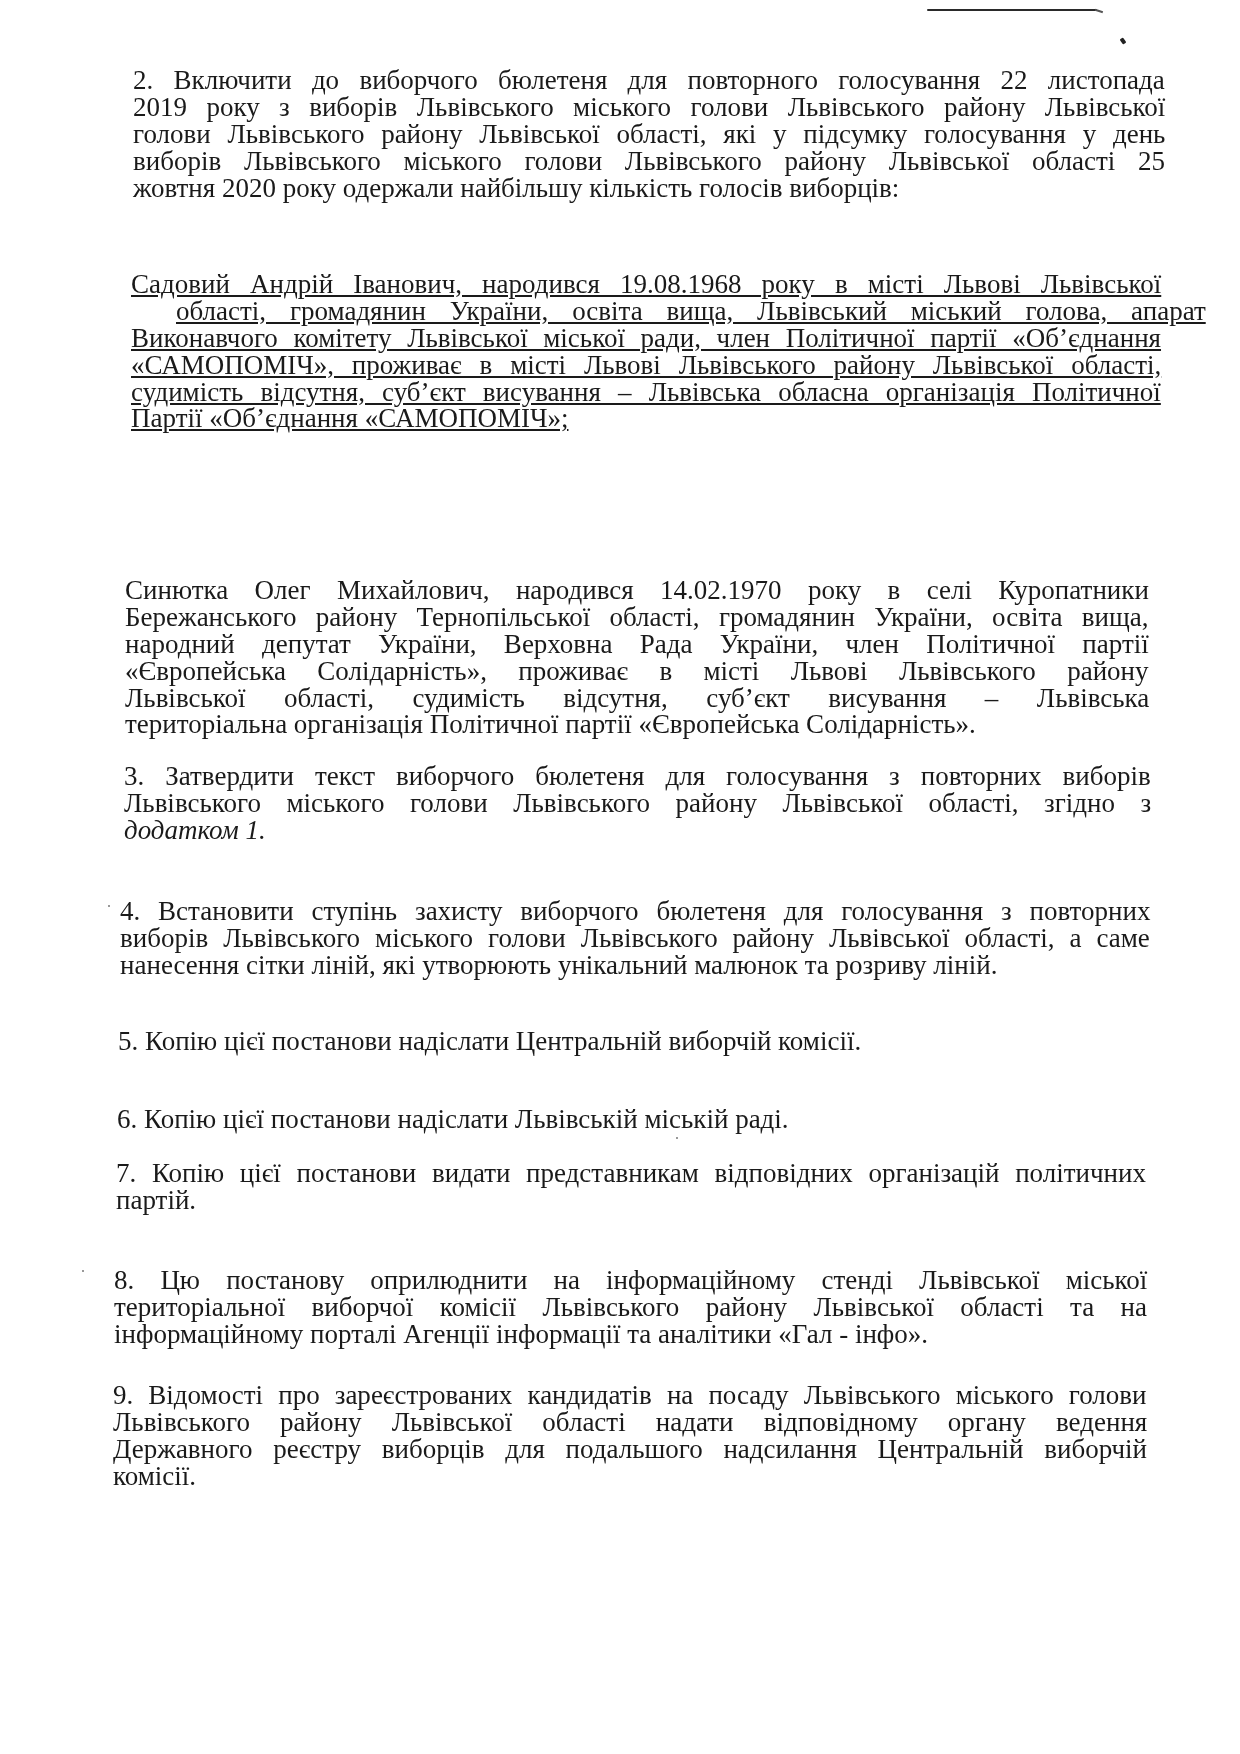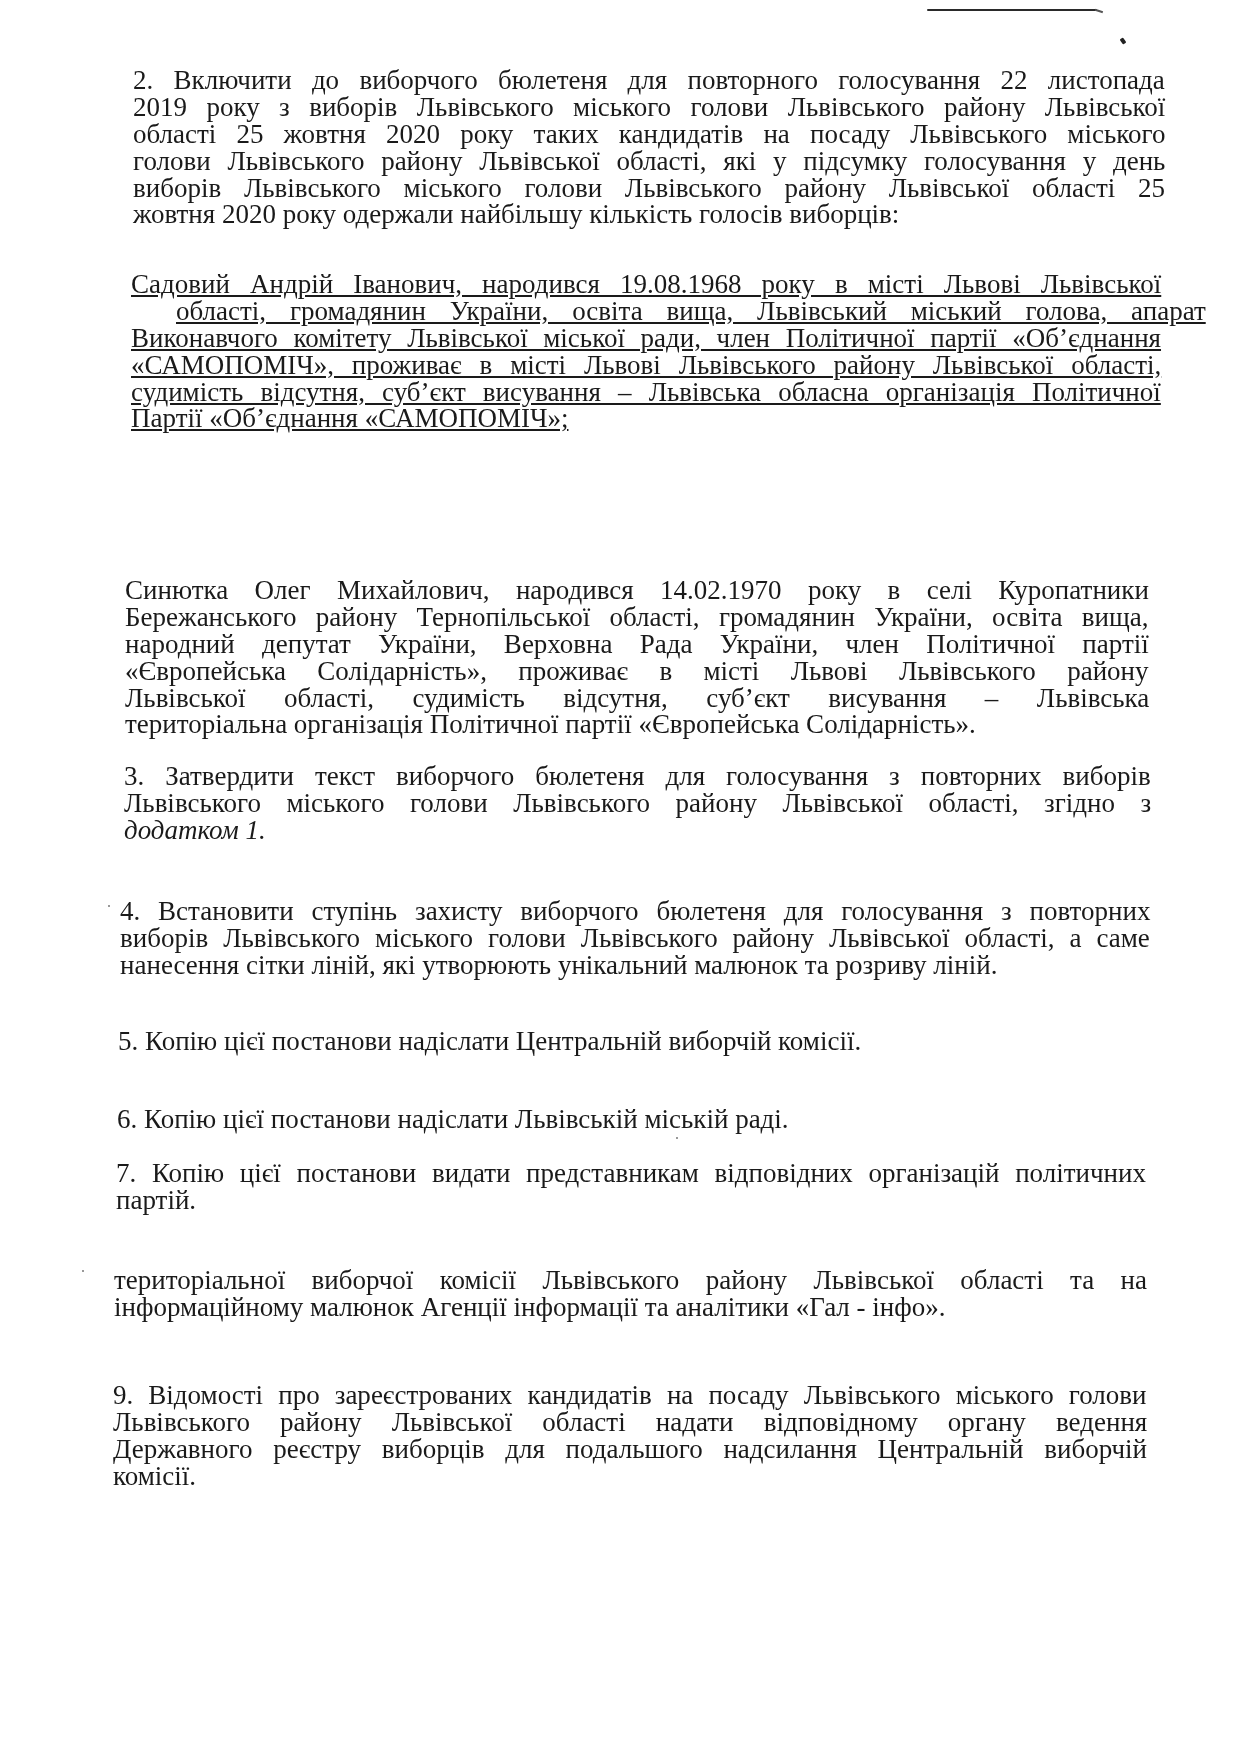"області 25 жовтня 2020 року" span.line { html: <span>області 25 жовтня 2020 року таких кандидатів на посаду Львівського міського</span> -> none }
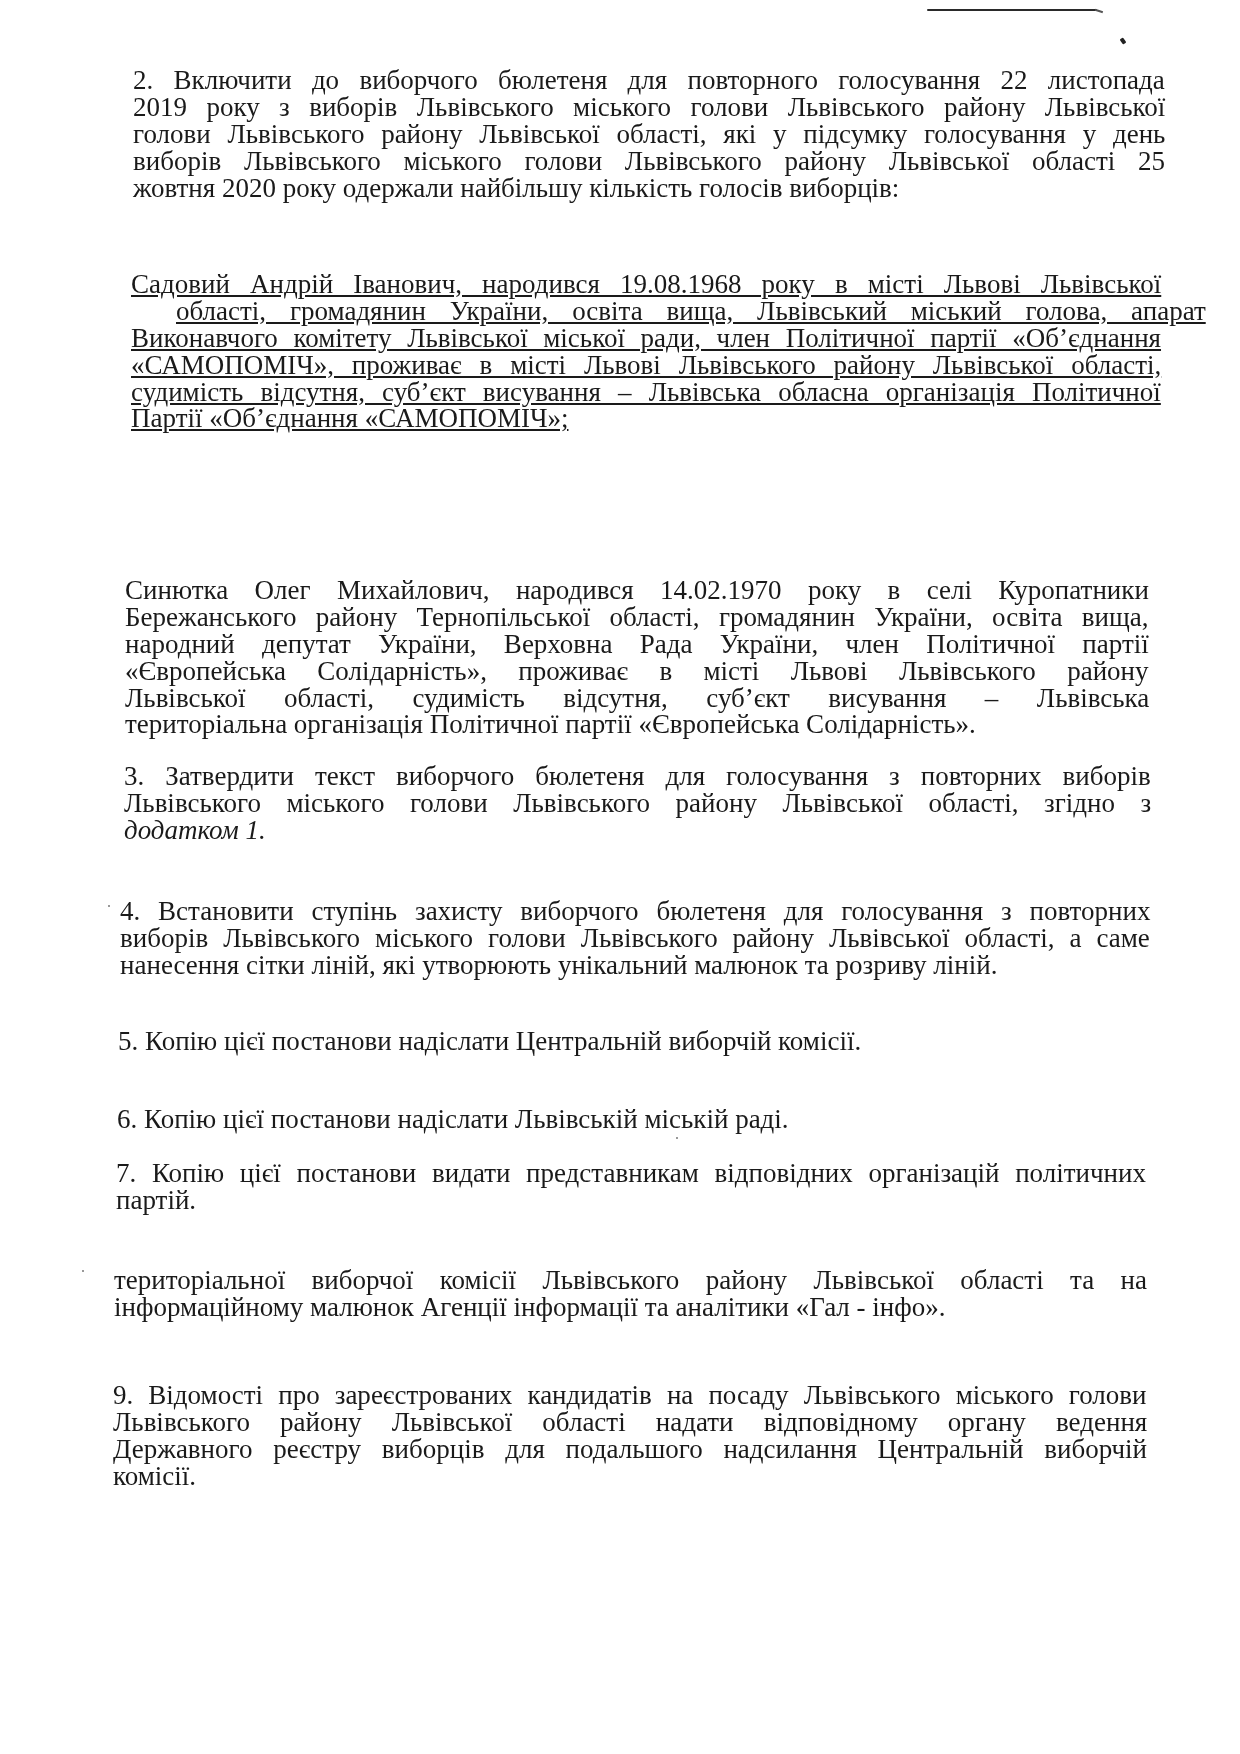"8. Цю постанову оприлюднити на" span.line { html: none -> <span>8. Цю постанову оприлюднити на інформаційному стенді Львівської міської</span> }
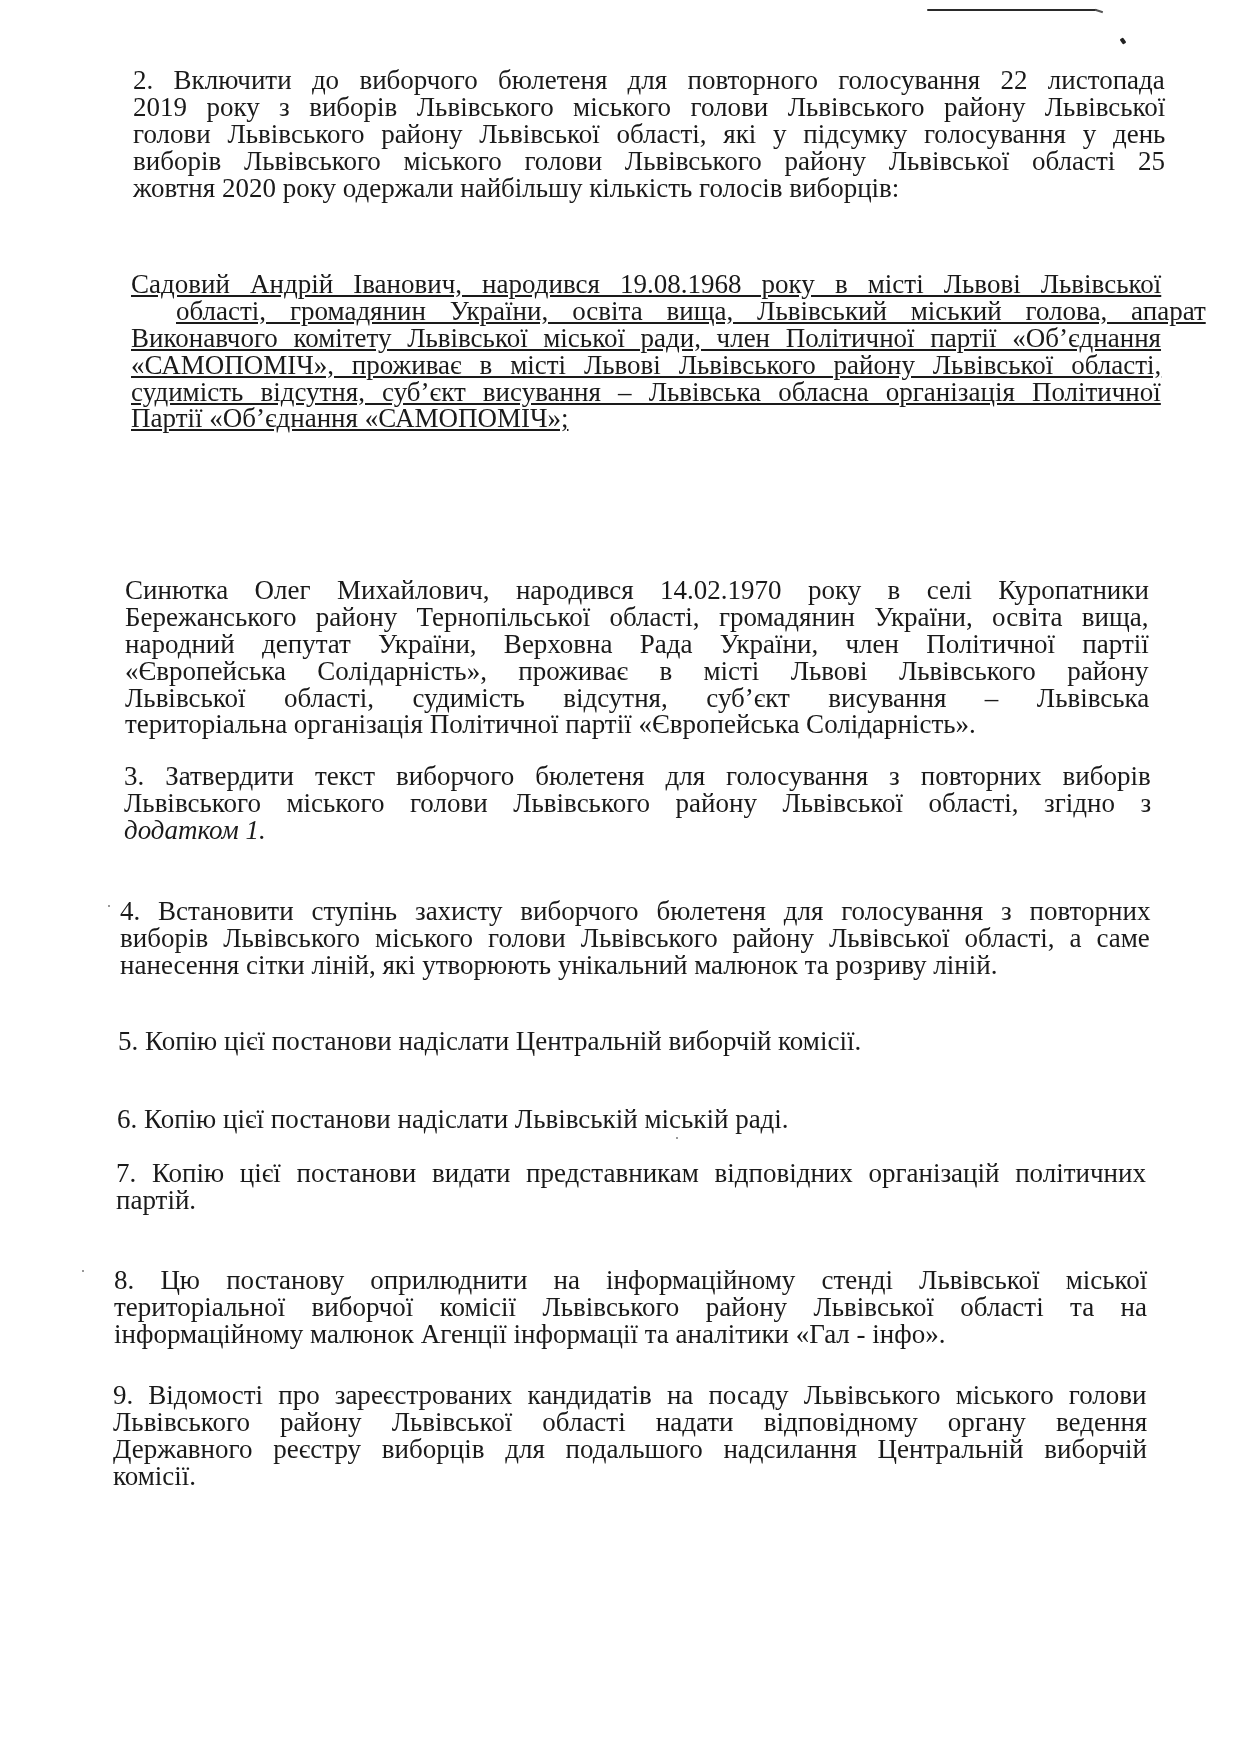"інформаційному малюнок Агенції" span.line { text: малюнок -> порталі }
